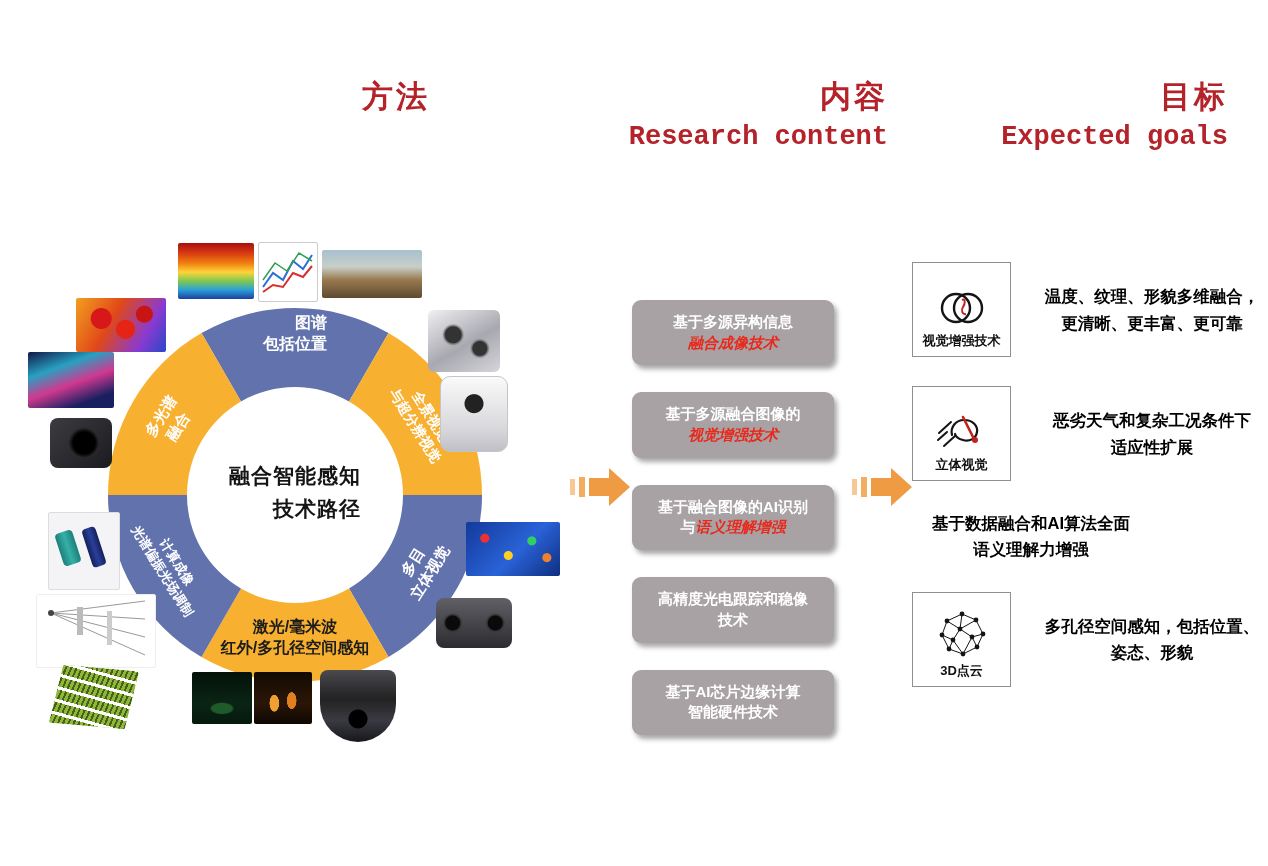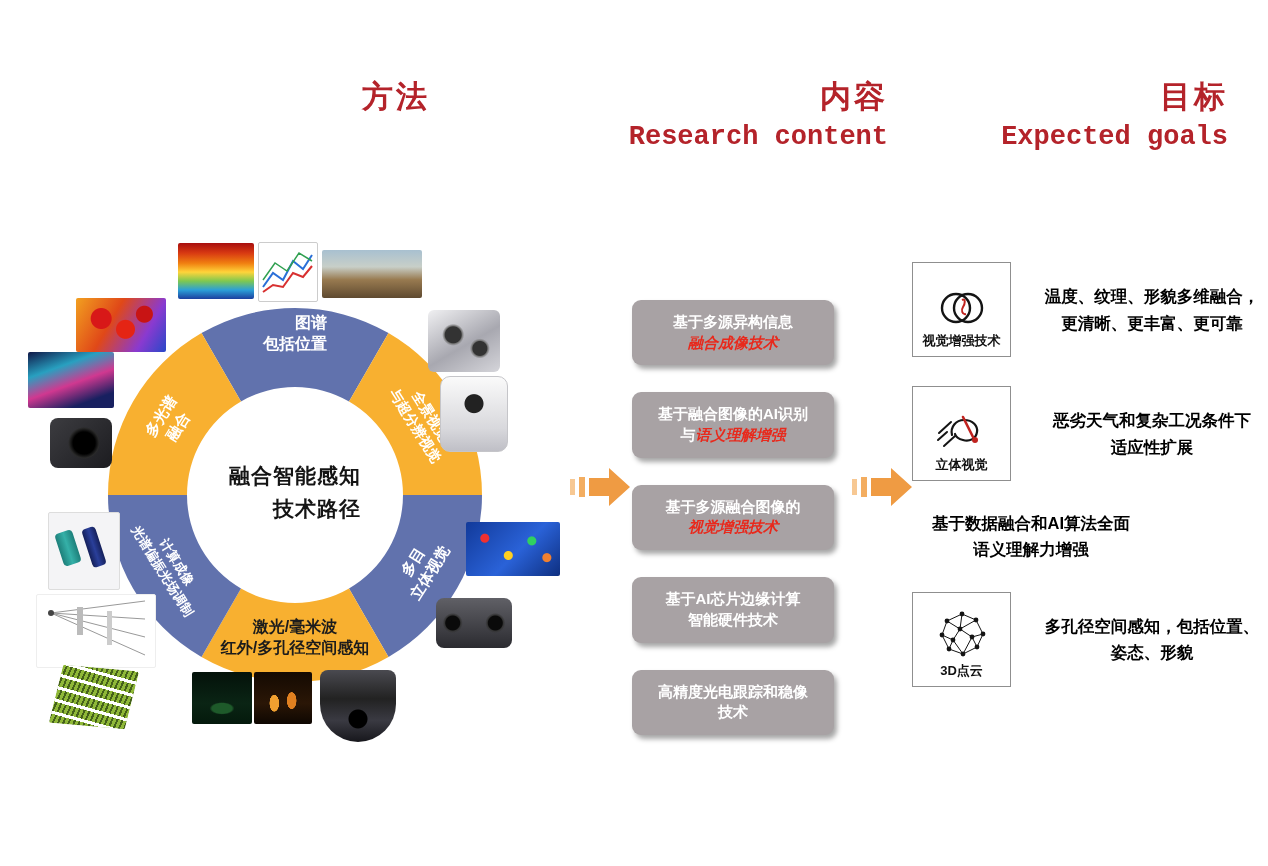"基于融合图像的AI识别" div.cbox { order: before "基于多源融合图像的" -> after "基于多源融合图像的" }
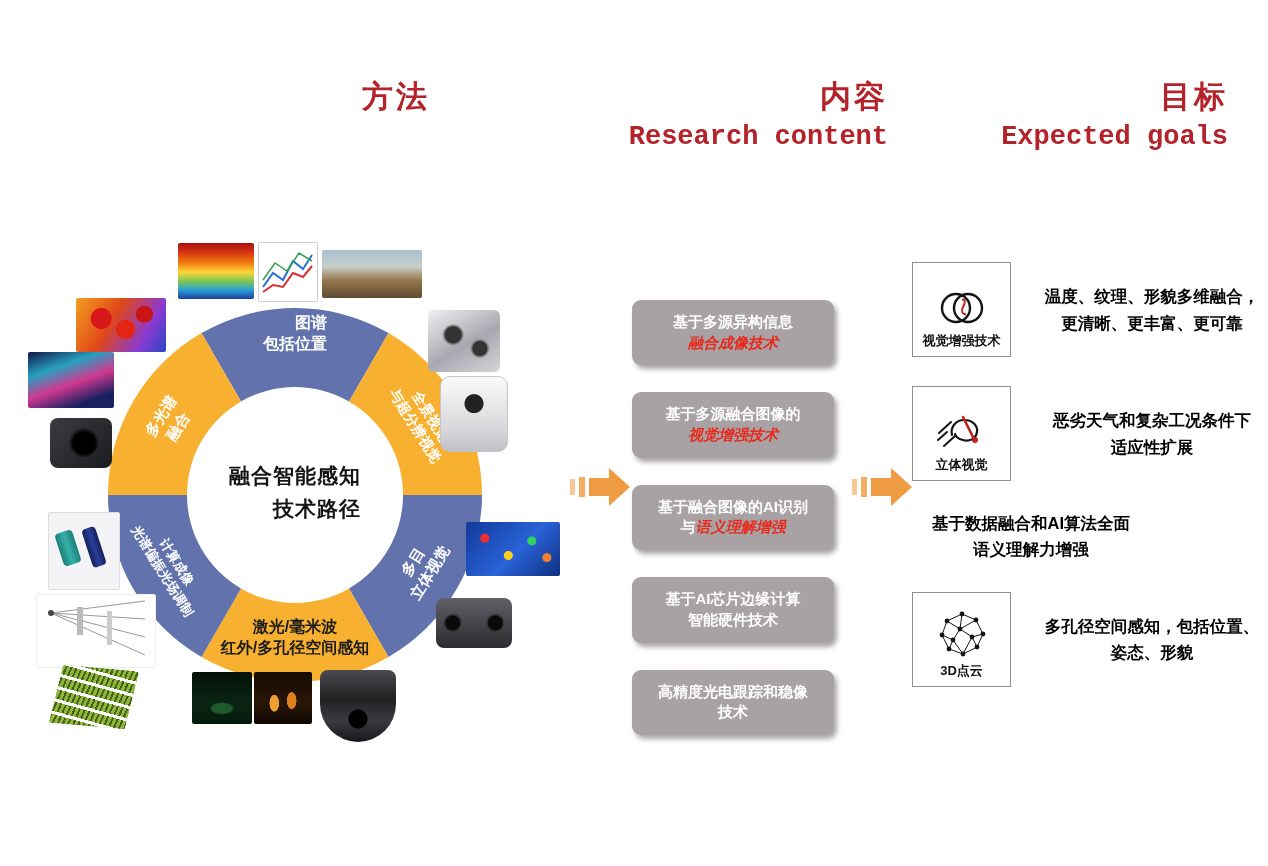"基于AI芯片边缘计算" div.cbox { order: before "高精度光电跟踪和稳像" -> after "高精度光电跟踪和稳像" }
